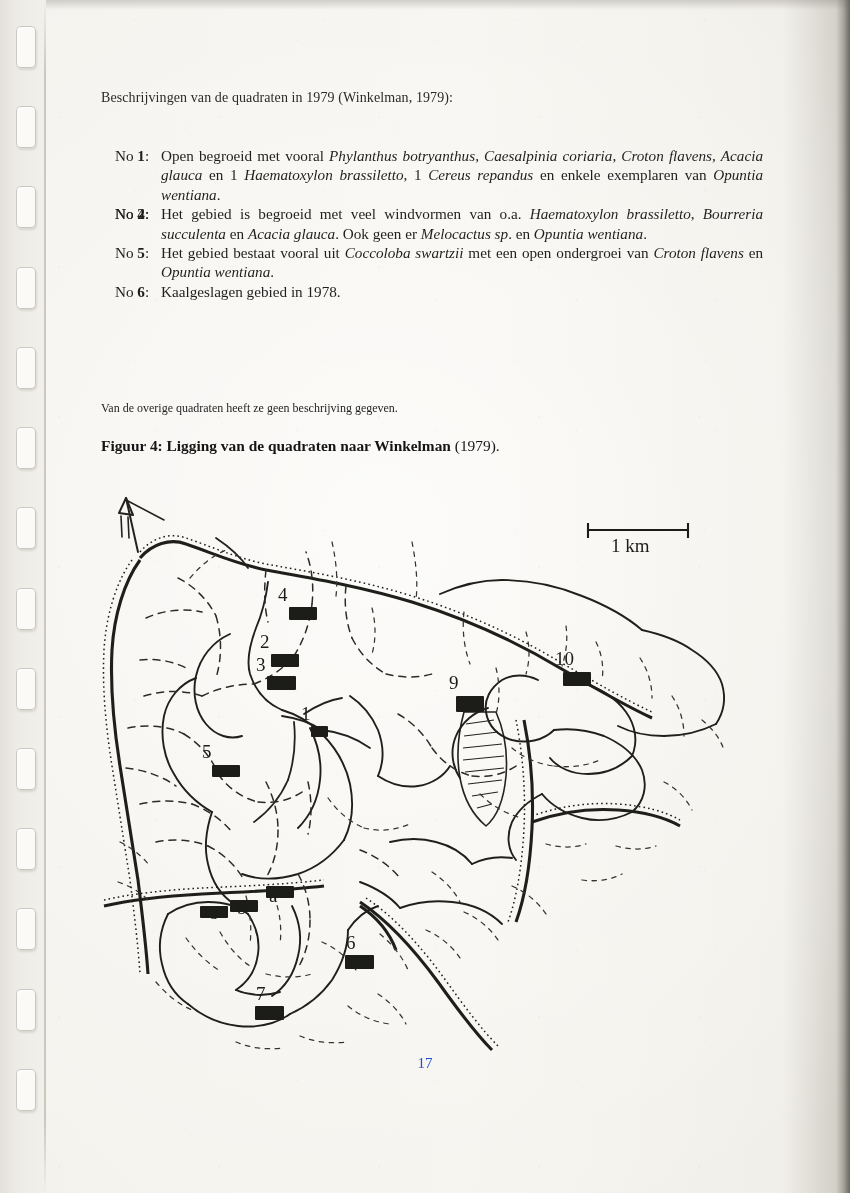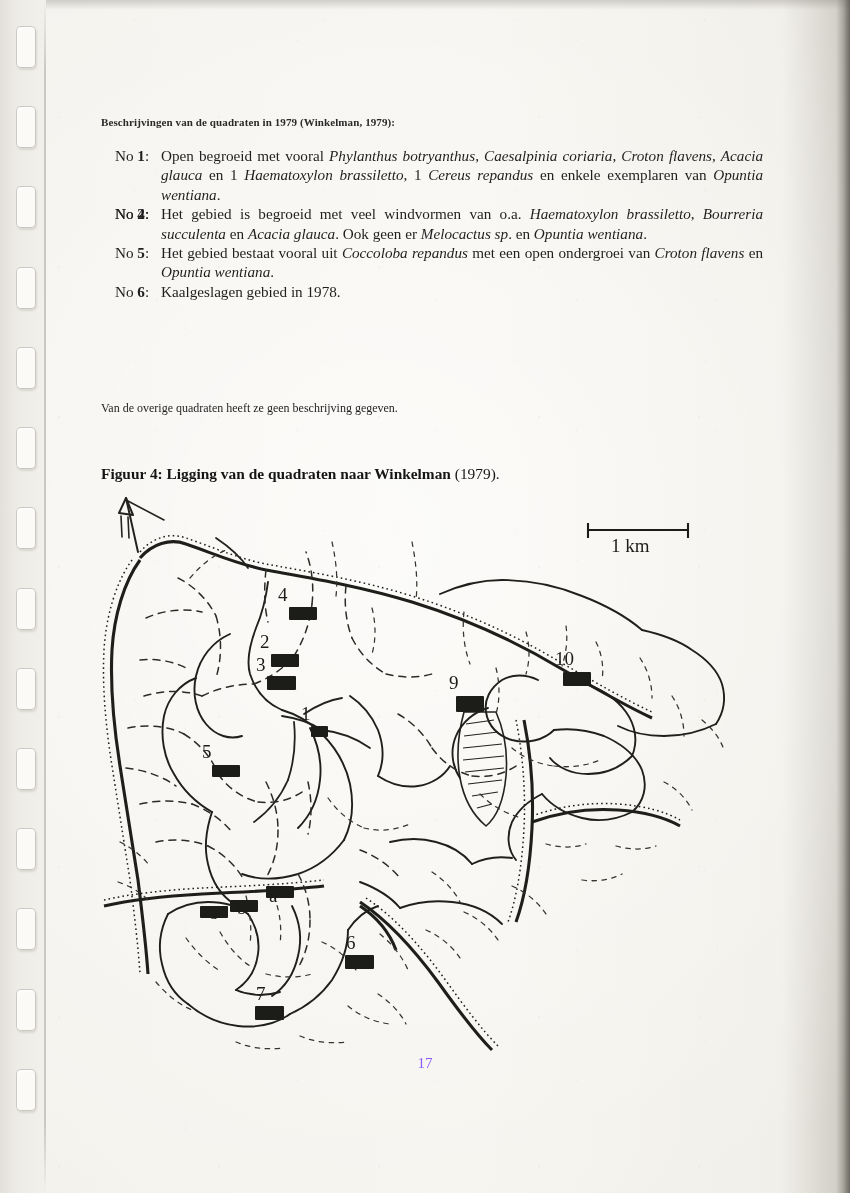"Beschrijvingen van de quadraten in" #intro { font-size: 11px -> 14px; font-weight: bold -> none; top: 116px -> 90px }
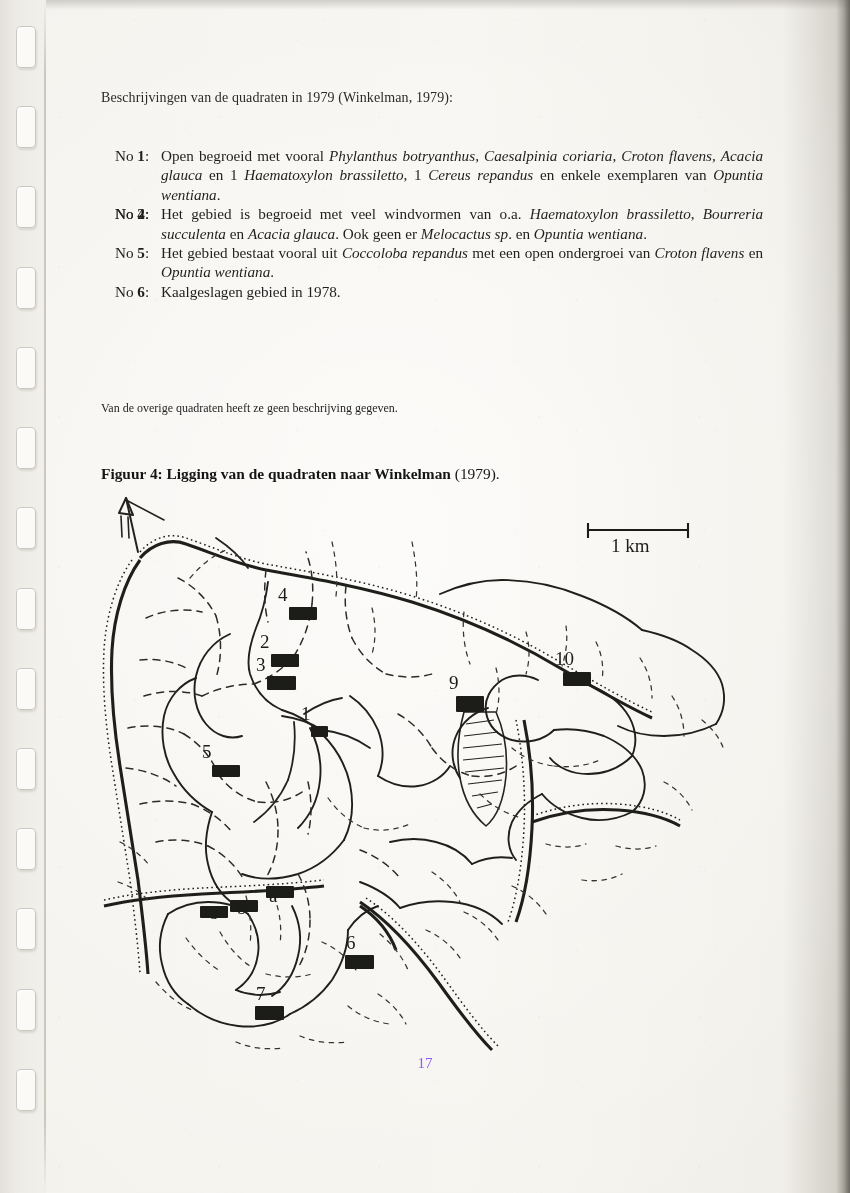"Coccoloba repandus" i { text: repandus -> swartzii }
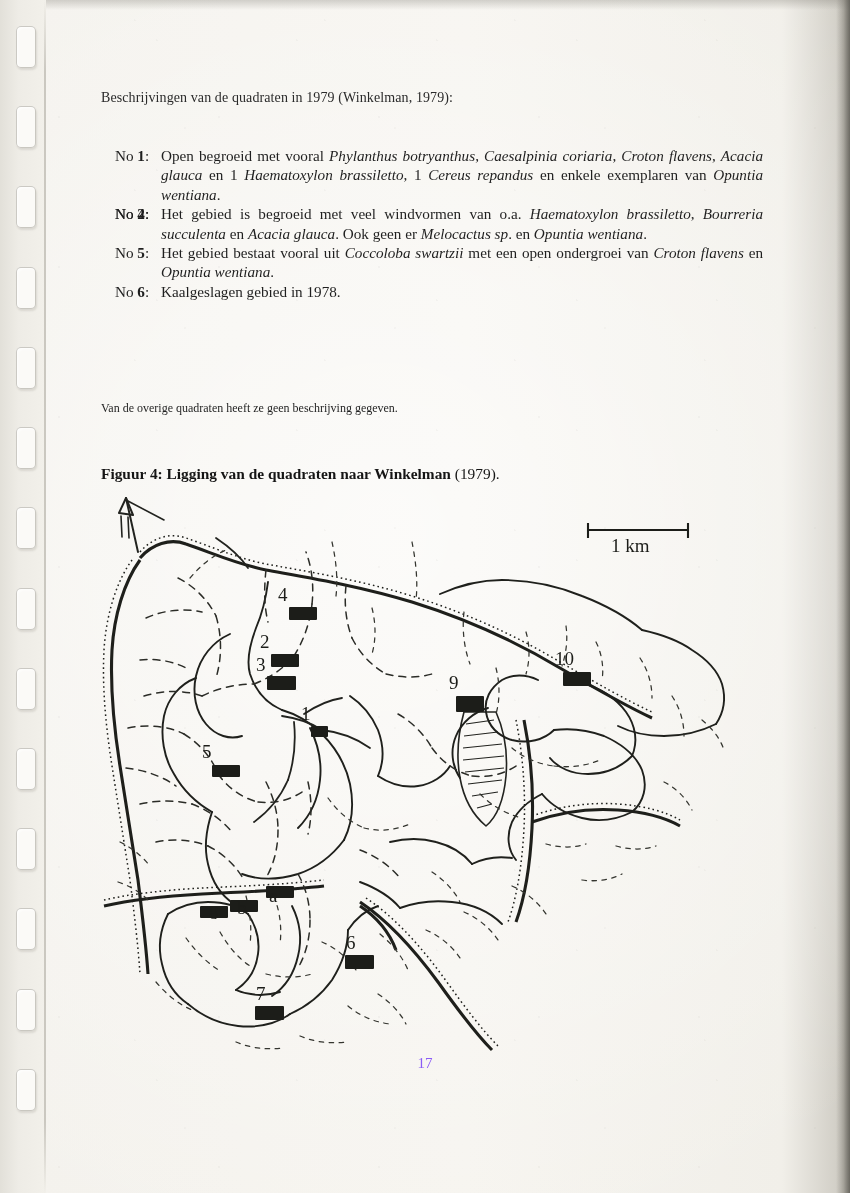"Figuur 4: Ligging van de" #figcap { margin-top: 28px -> none }
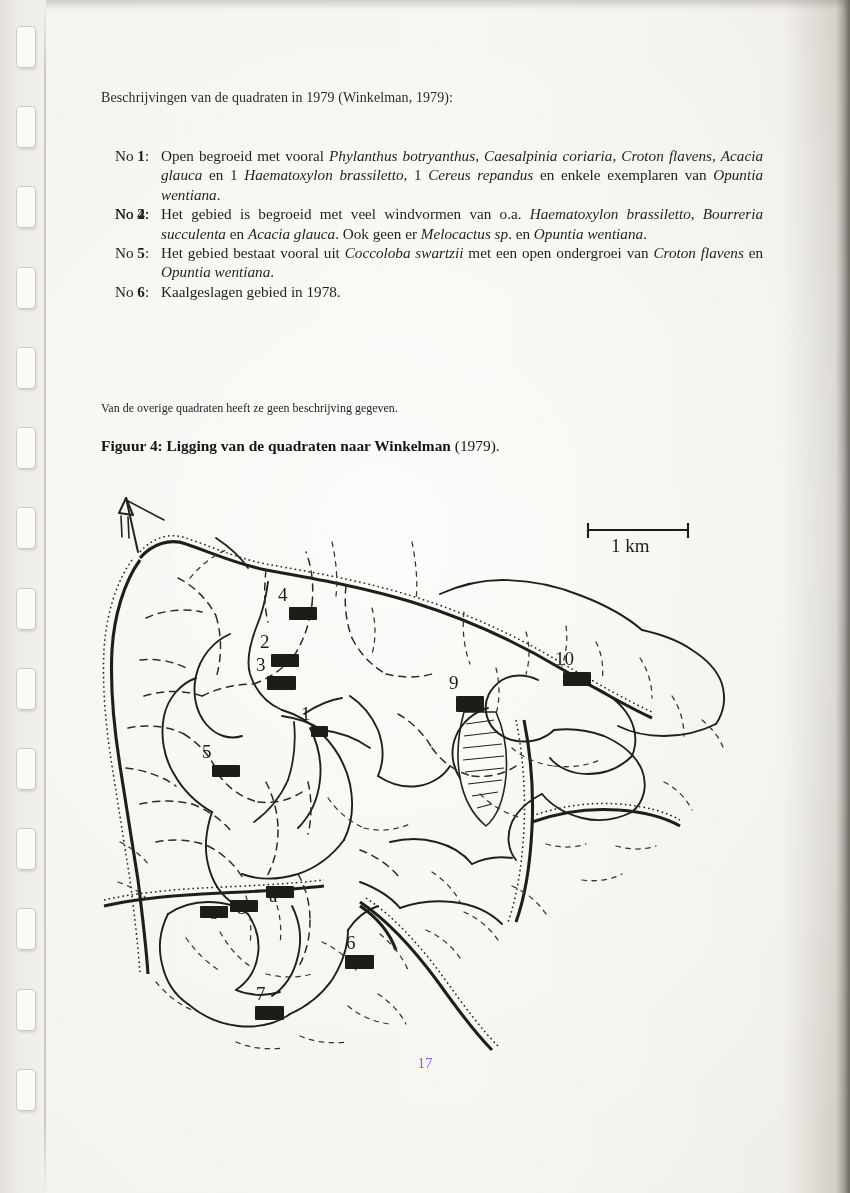"17" #pageno { color: #8b5cf6 -> #1d4ed8 }
